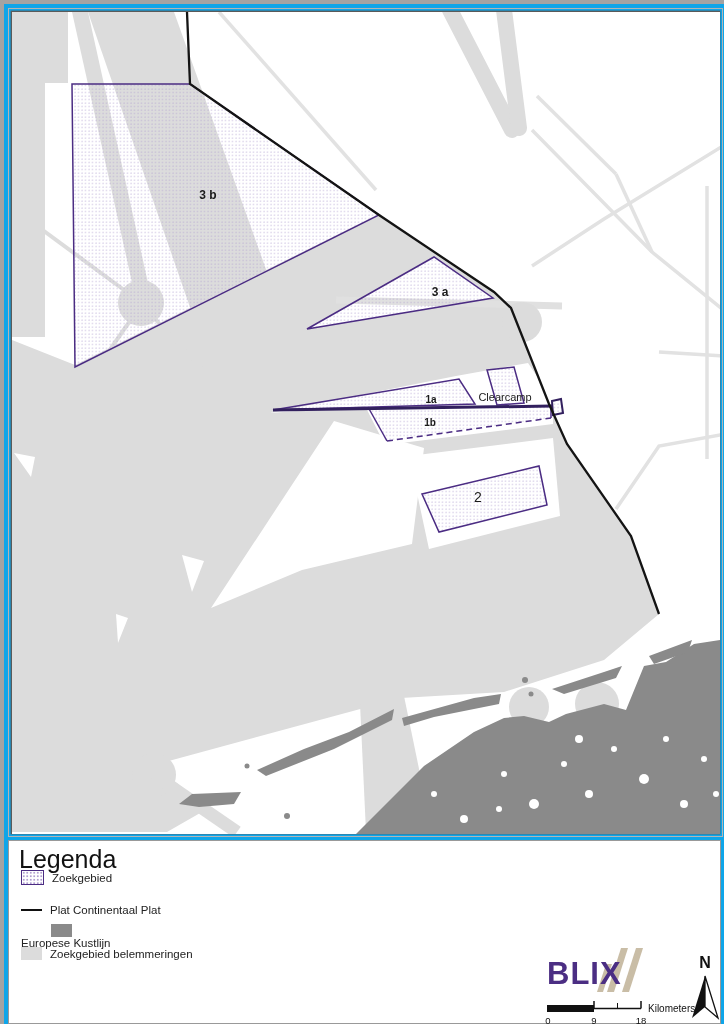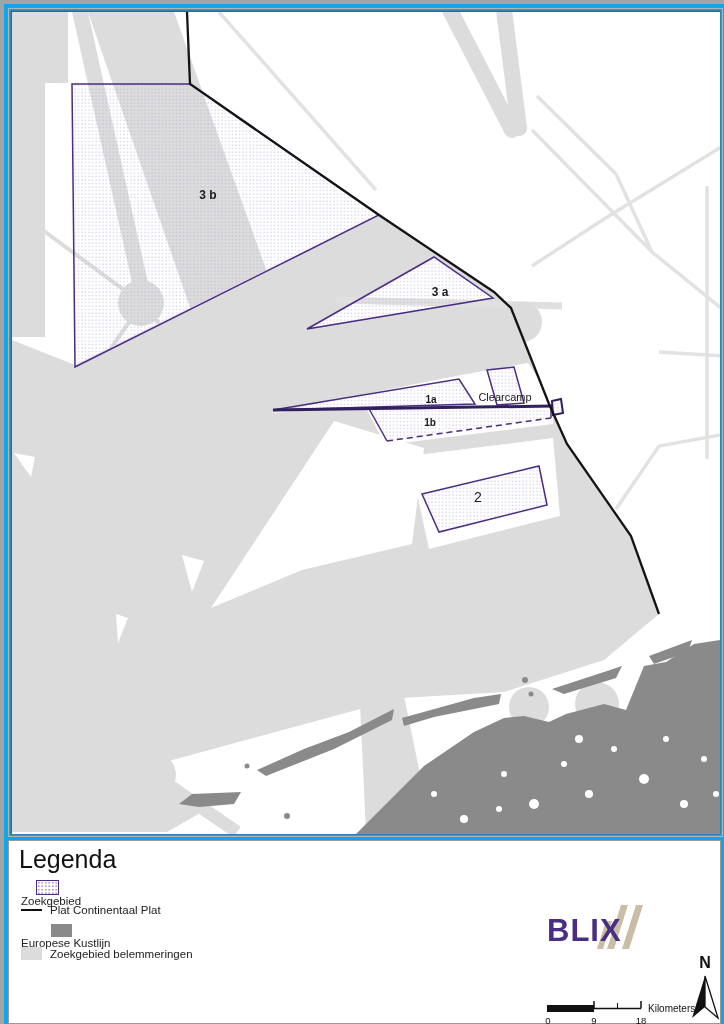"Zoekgebied" div.legend-row { flex-direction: column -> none; top: 39px -> 29px }
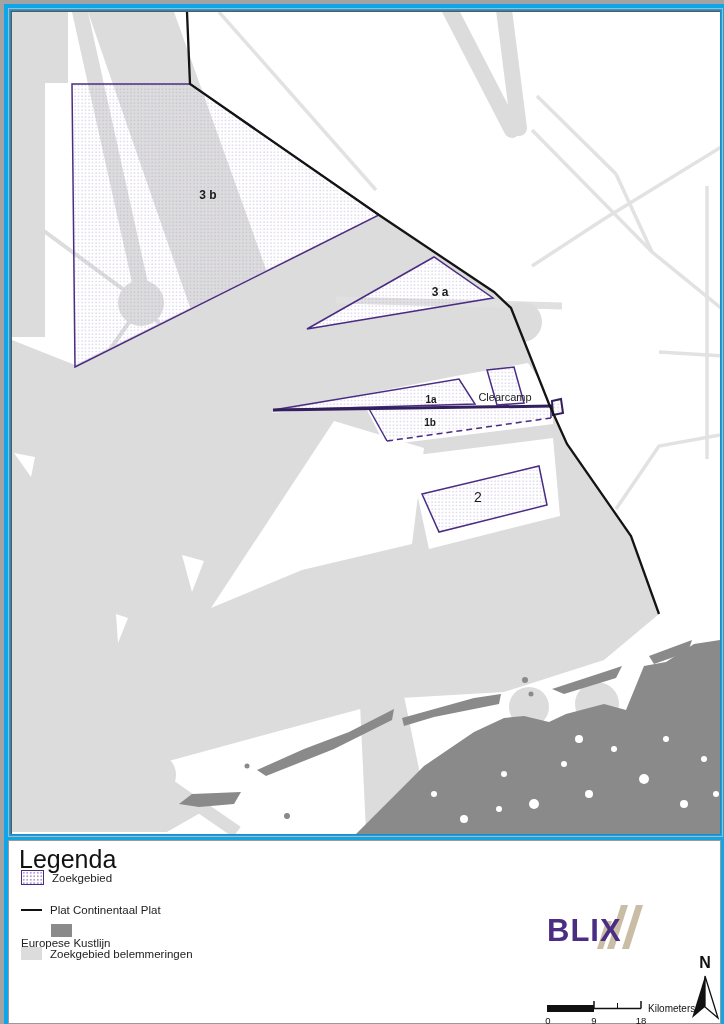"BLIX" div.logo { top: 897px -> 940px }
